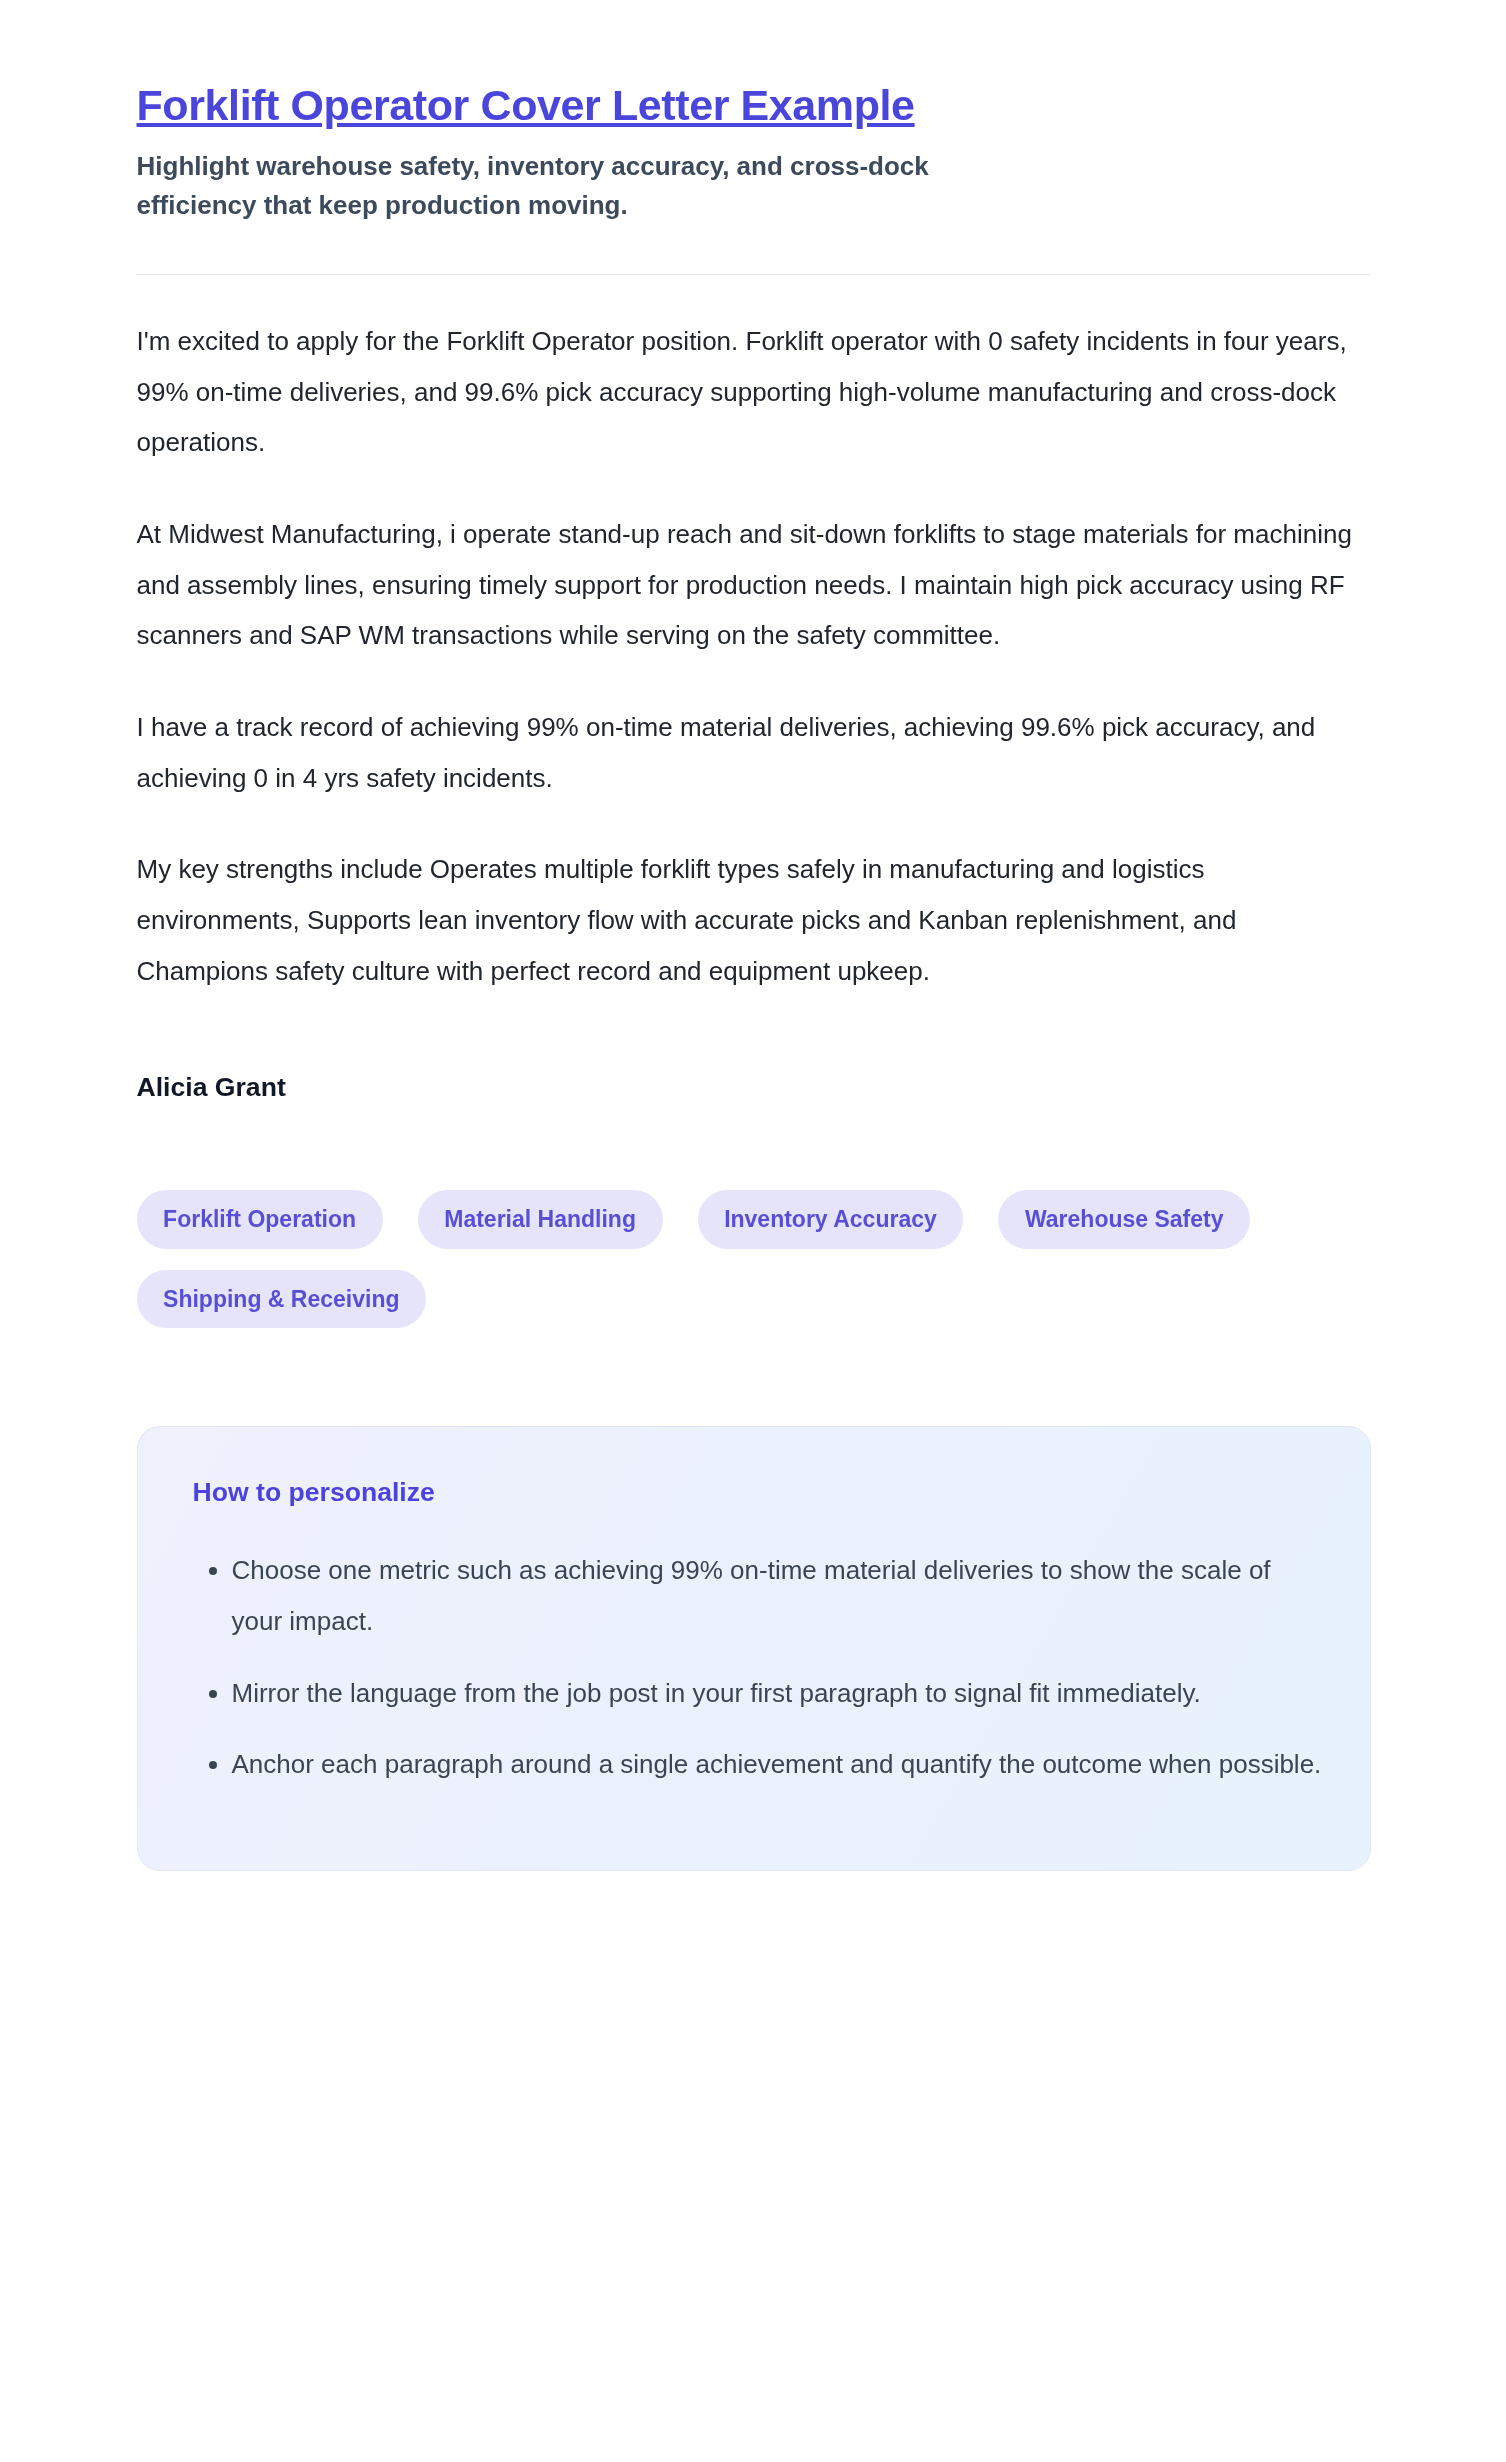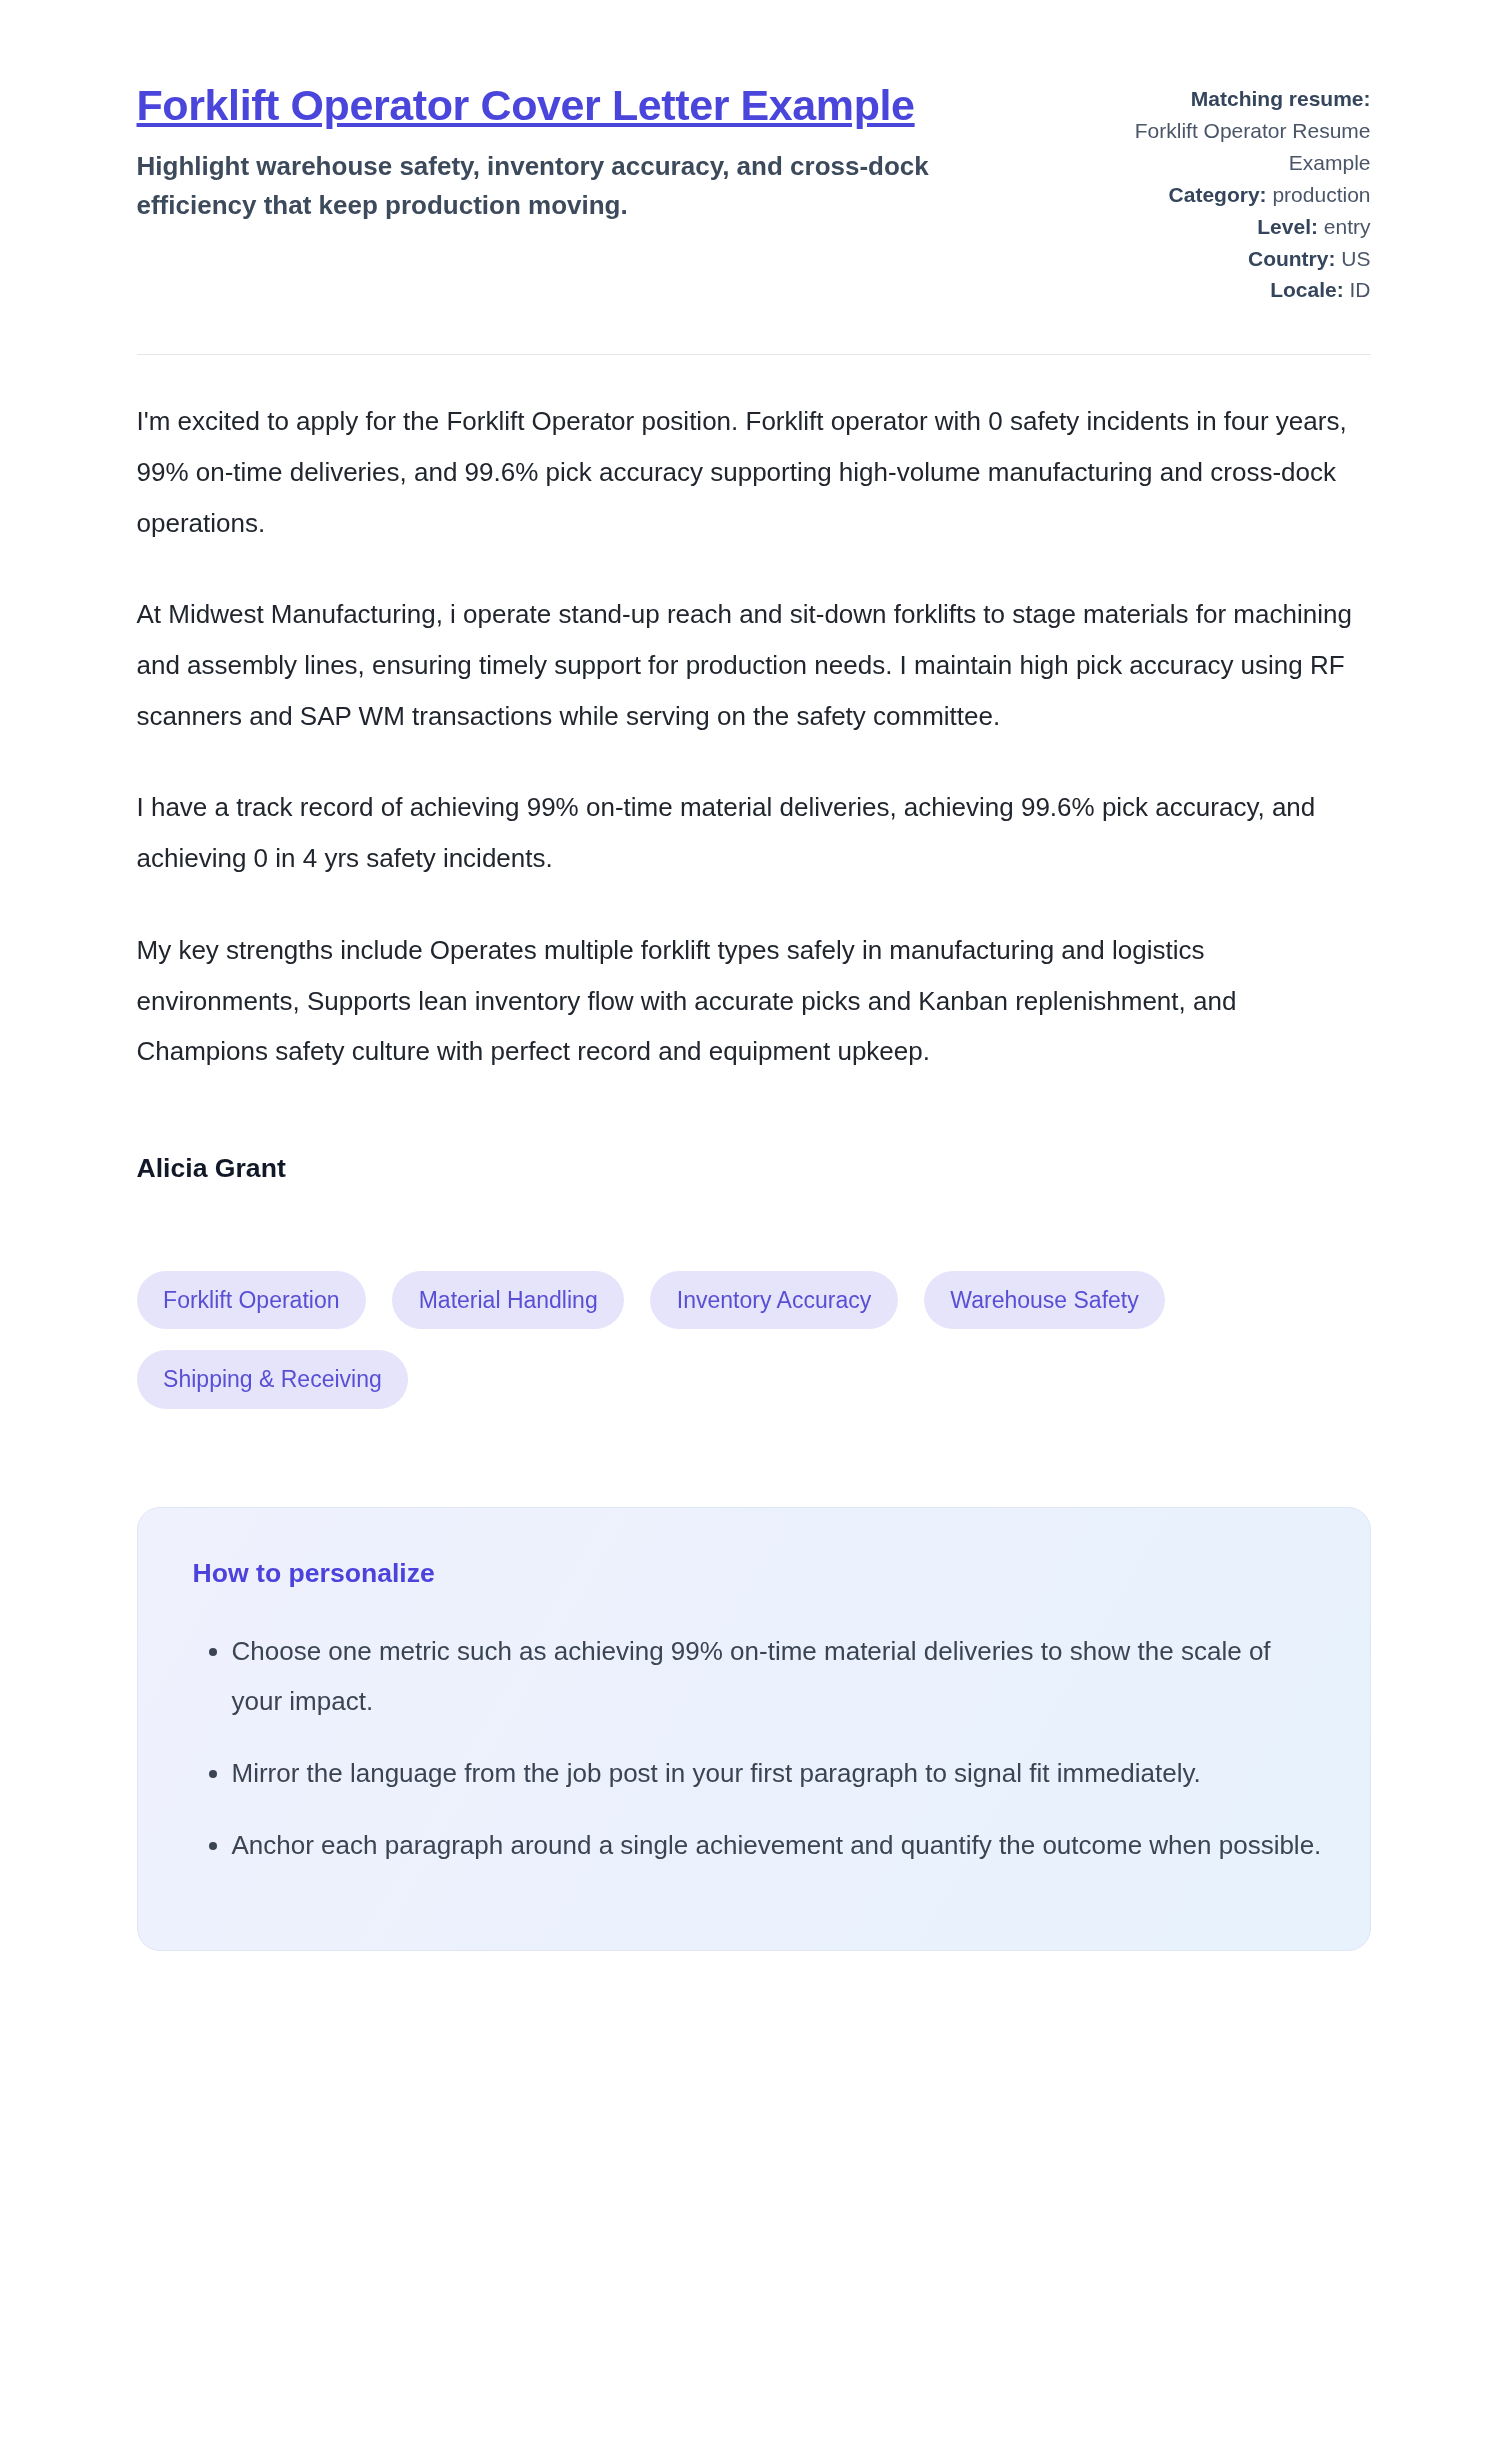"Matching resume:" div.meta { html: <div> <p><b>Matching resume:</b><br> <span>Forklift Operator Resume Example</span> </p> <p><b>Category:</b> <span>production</span></p> <p><b>Level:</b> <span>entry</span></p> <p><b>Country:</b> <span>US</span></p> <p><b>Locale:</b> <span>ID</span></p> </div> -> none }
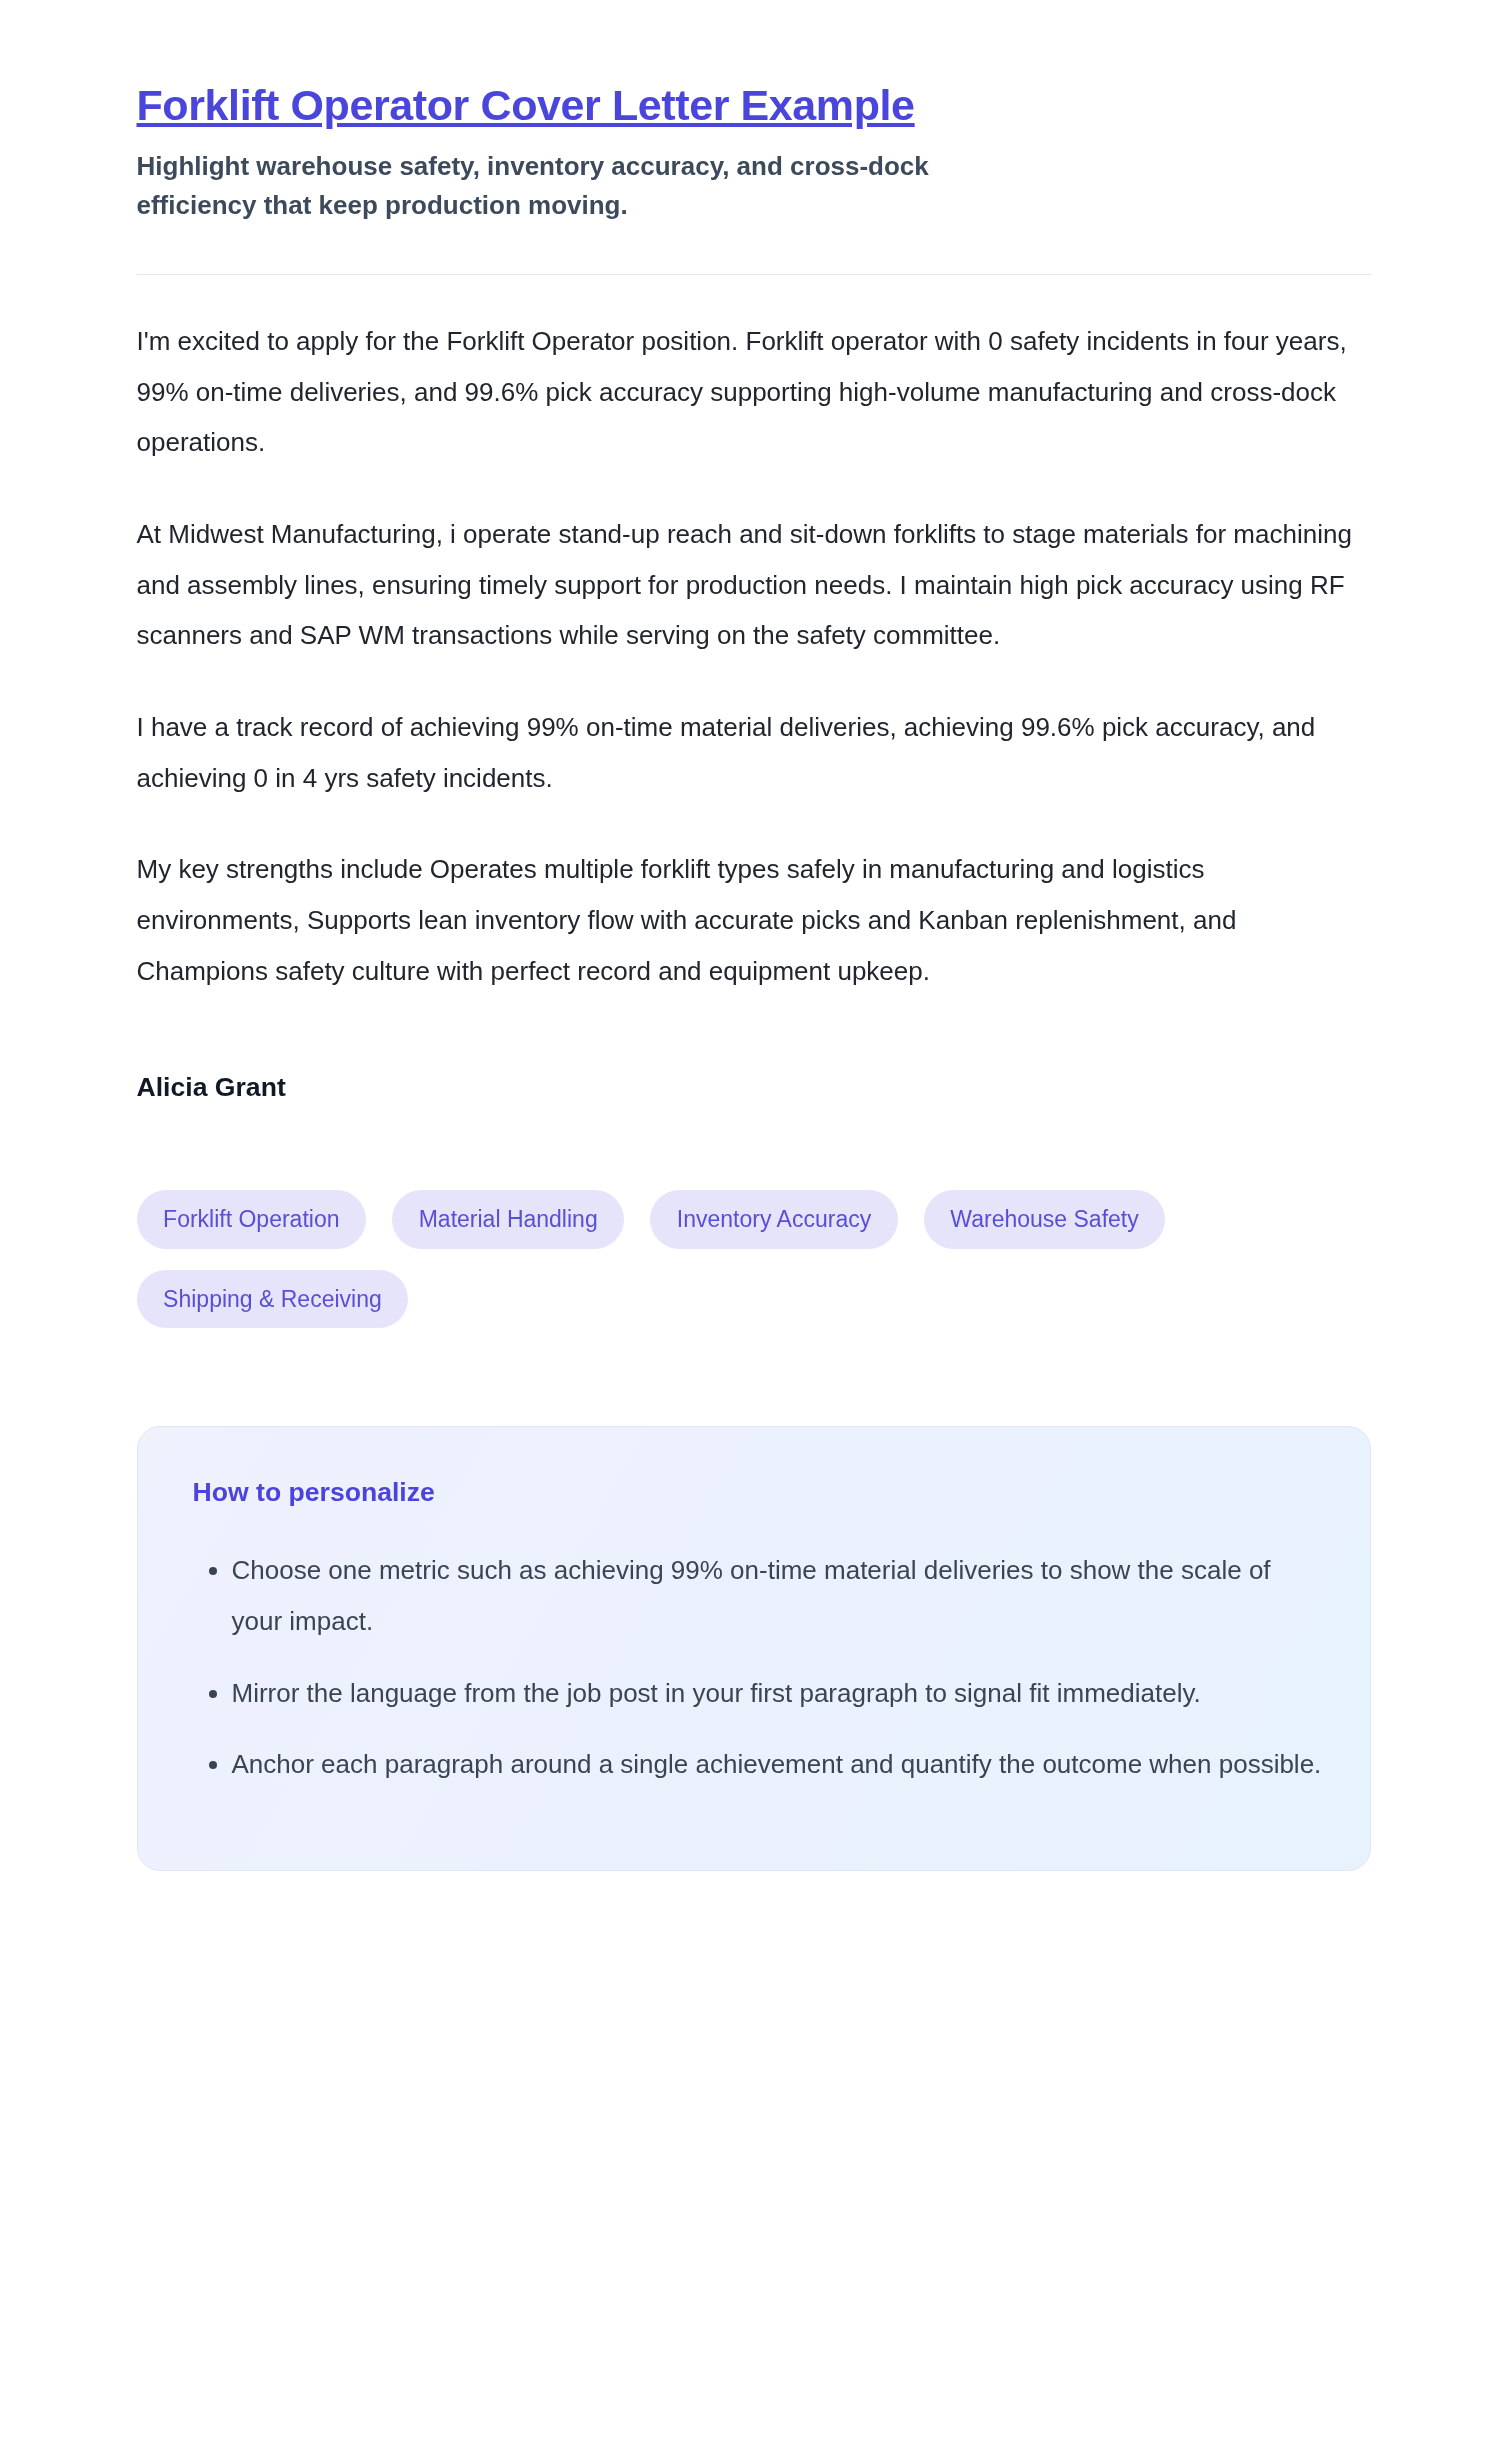"Forklift Operation" .tags { font-weight: none -> bold; gap: 21px 26px -> 21px 35px }
